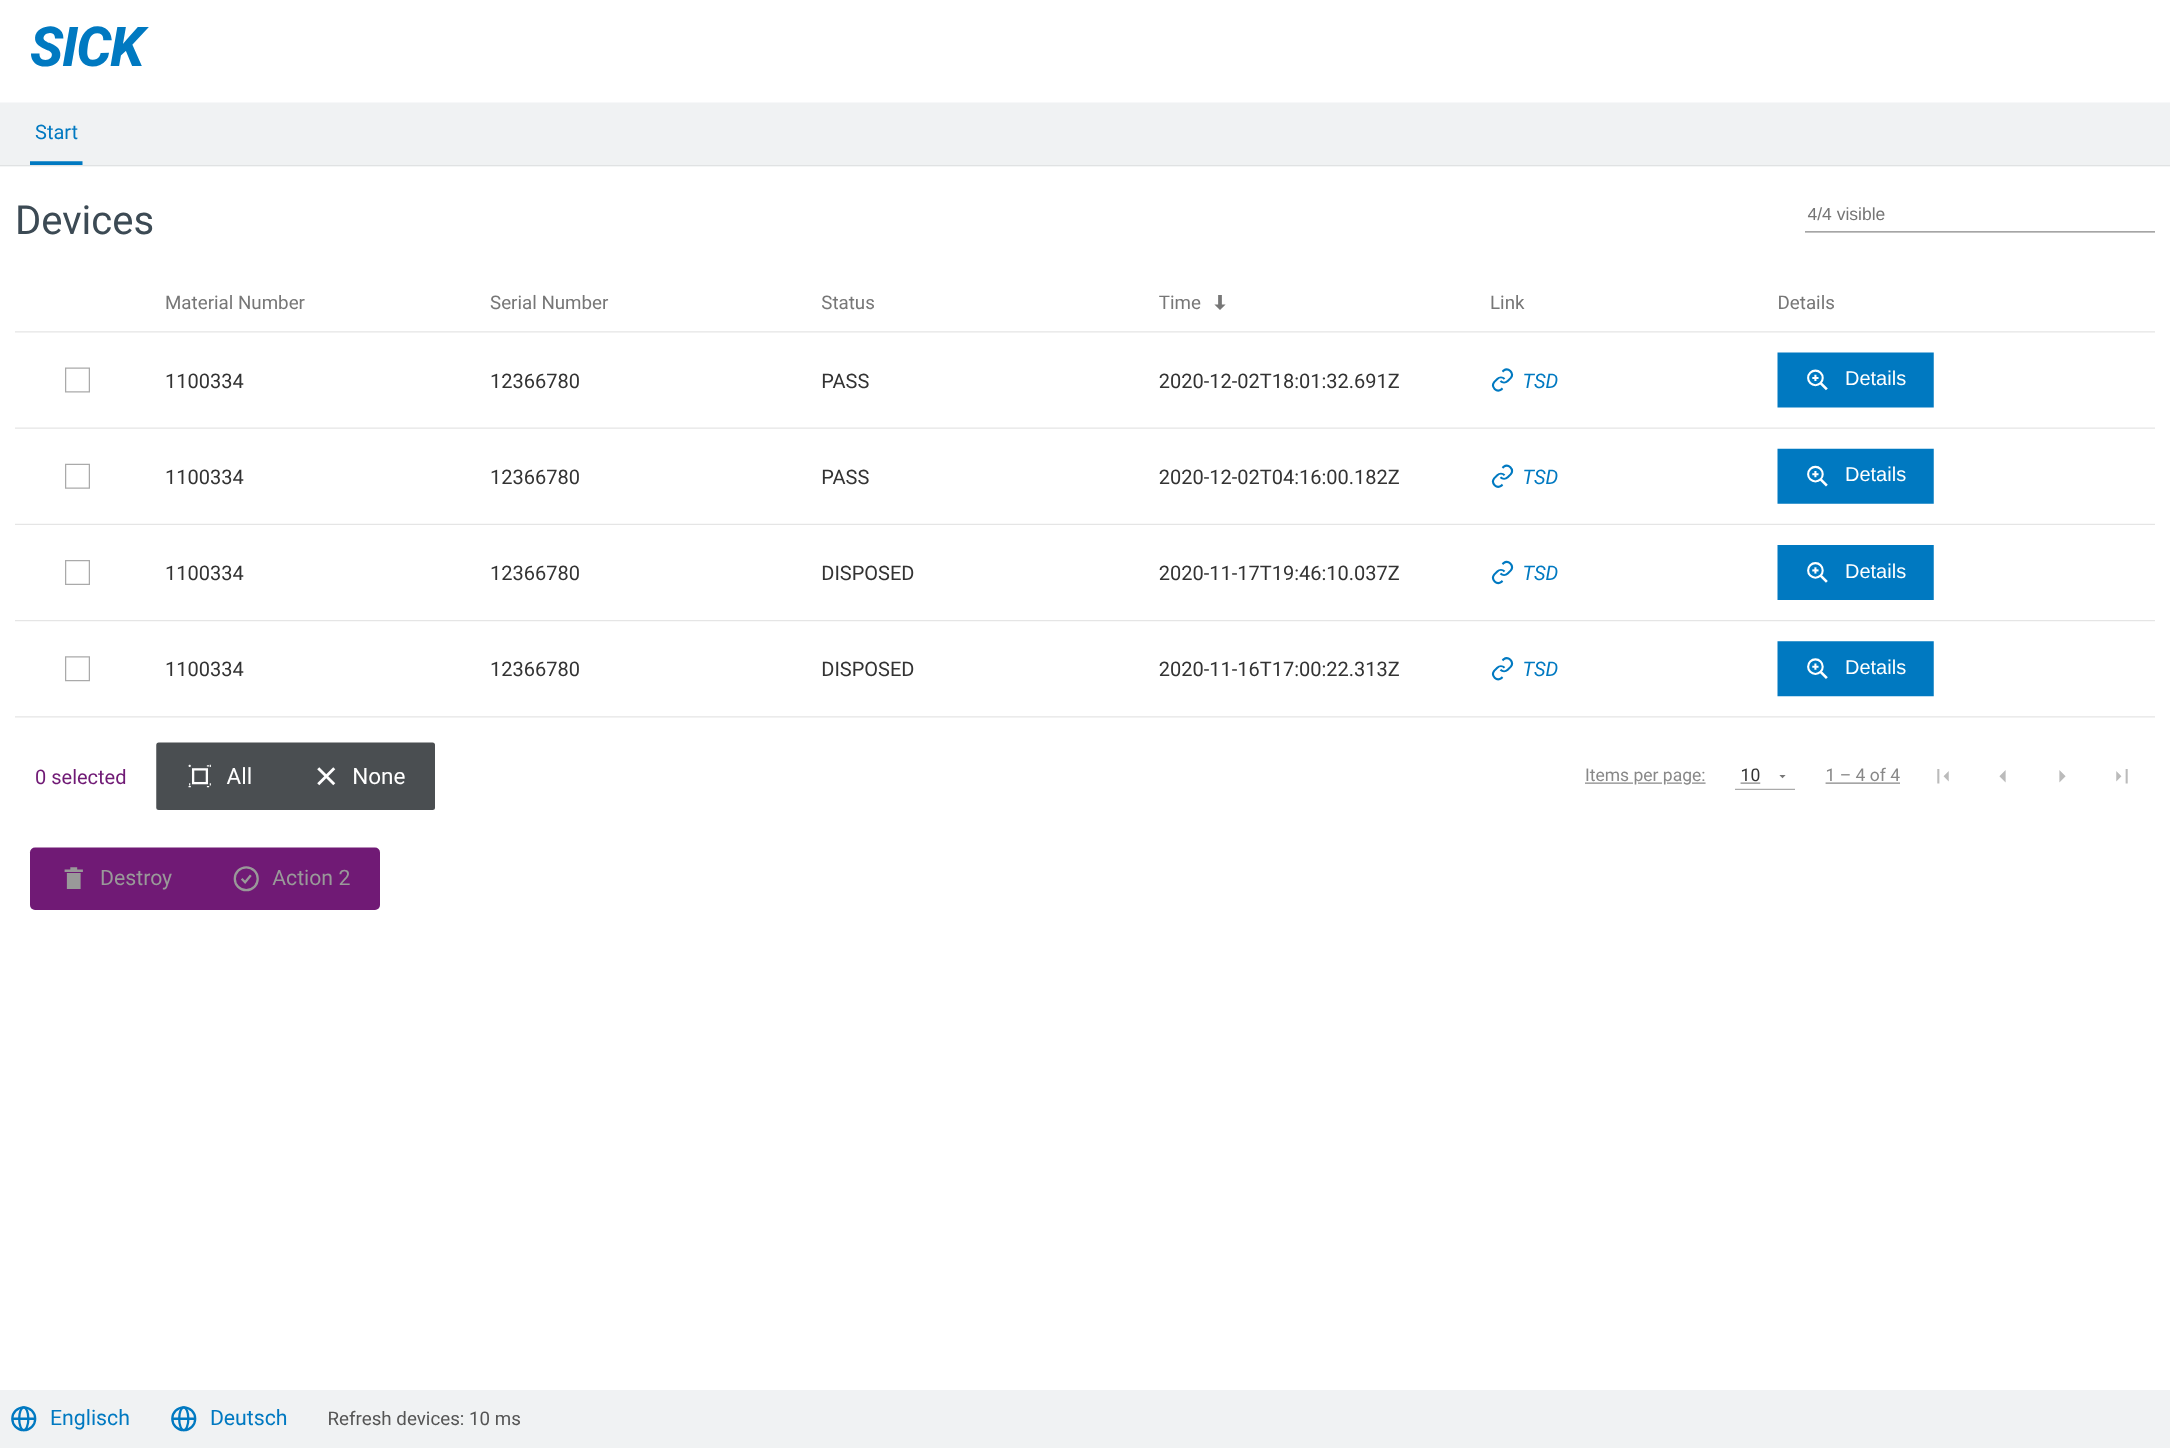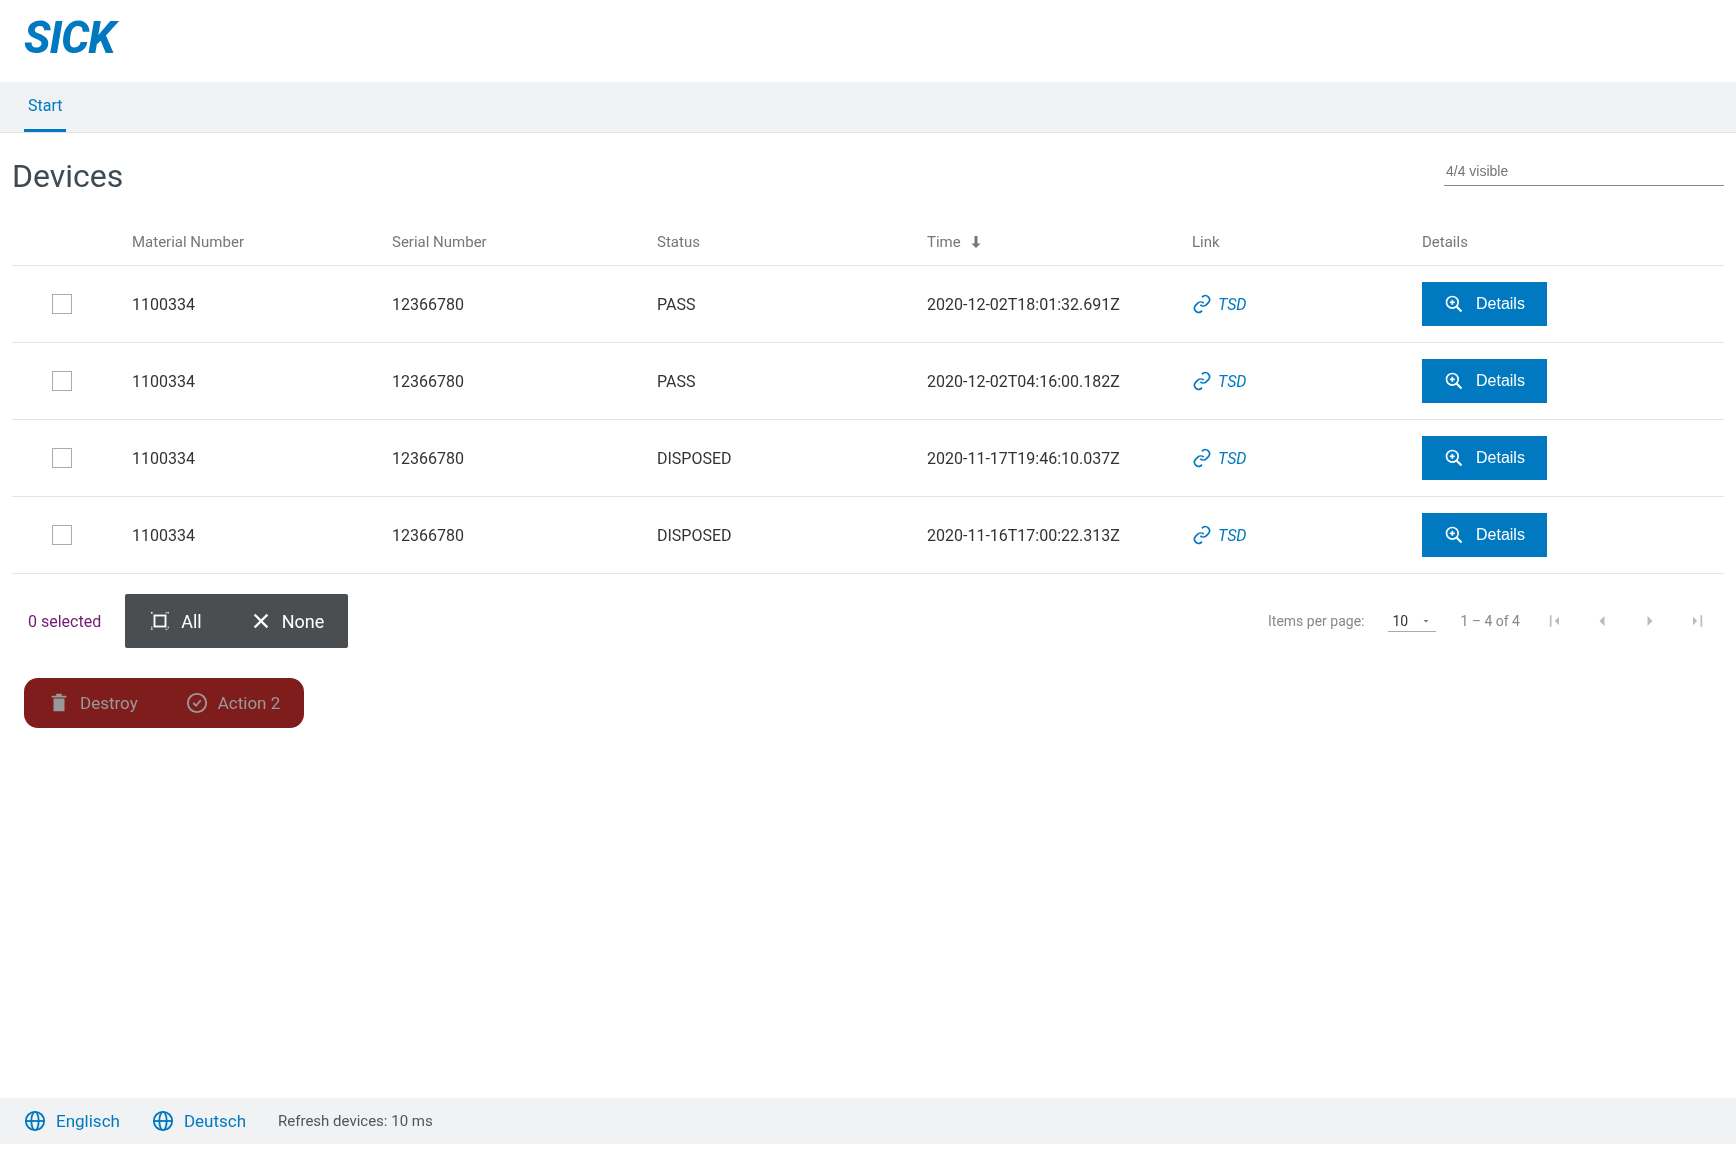"Items per page:" .pagination { text-decoration: none -> underline }
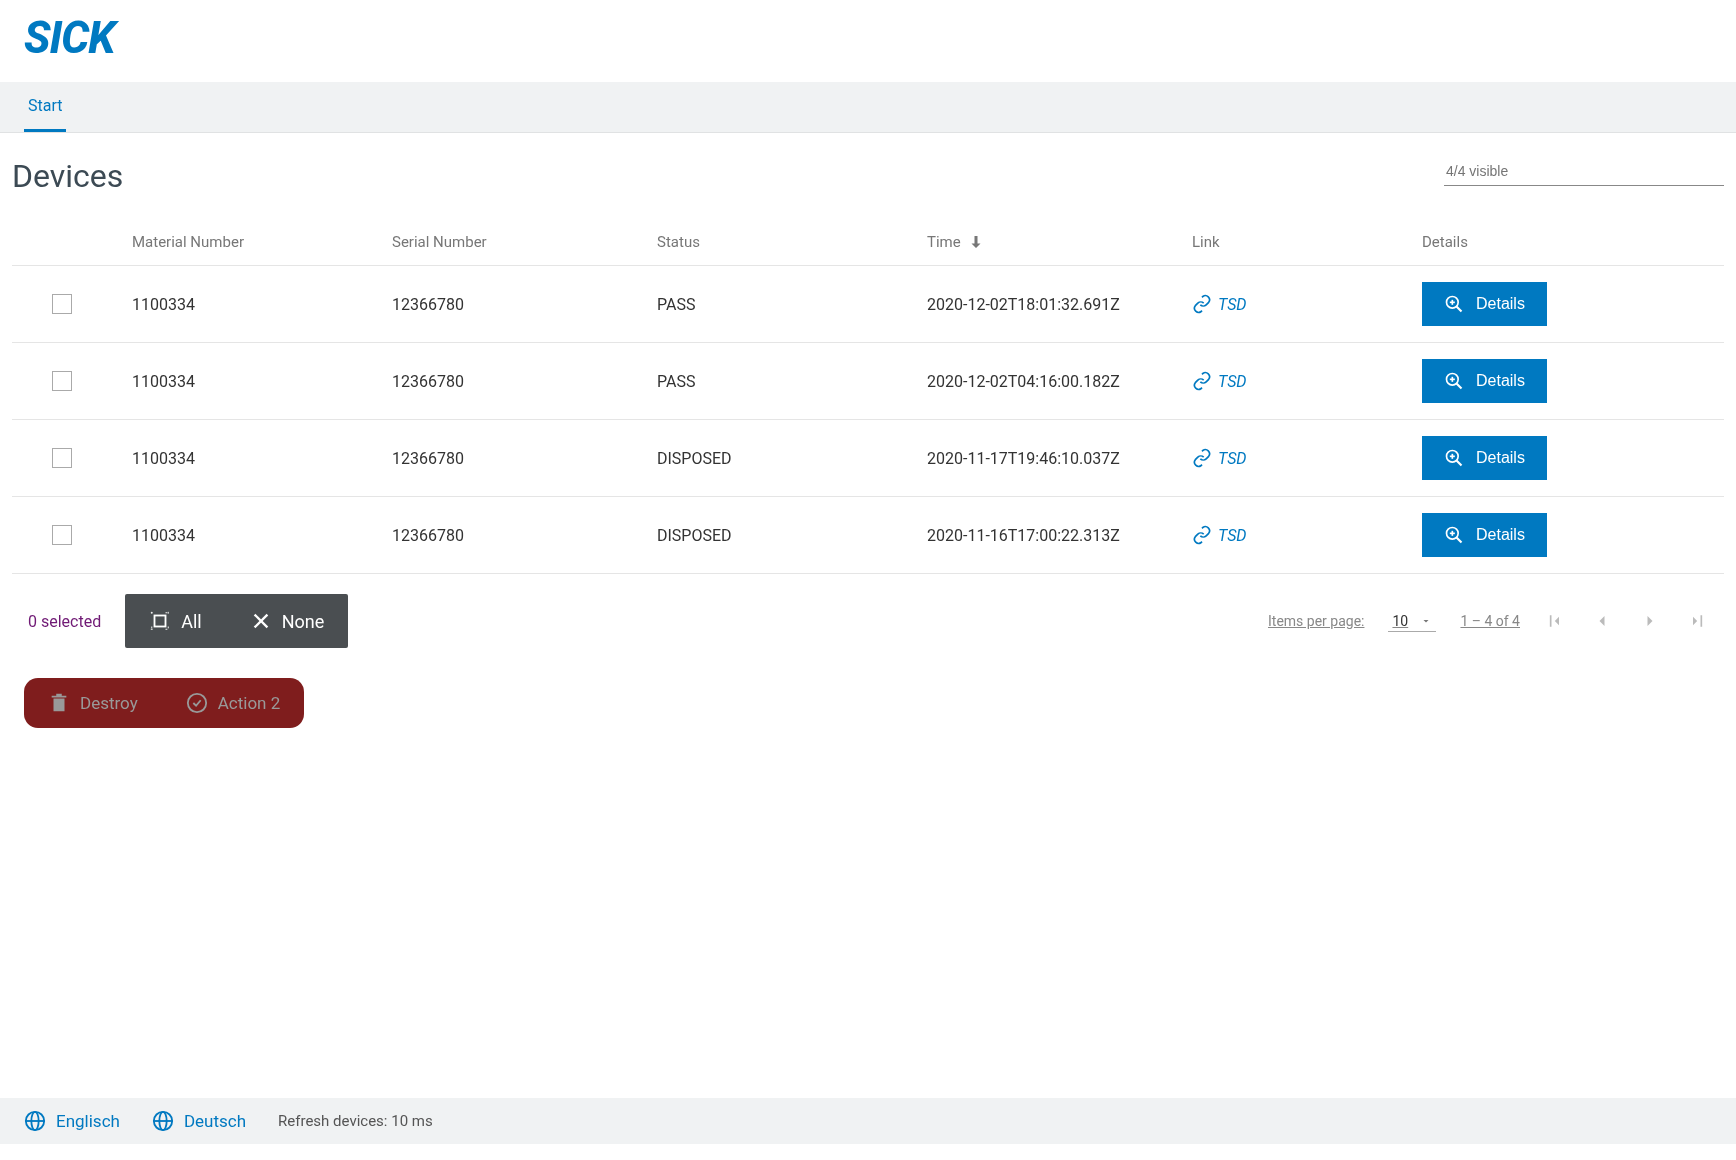"Destroy" .actions-bar { background: #7f1d1d -> #701a75; border-radius: 14px -> 4px }
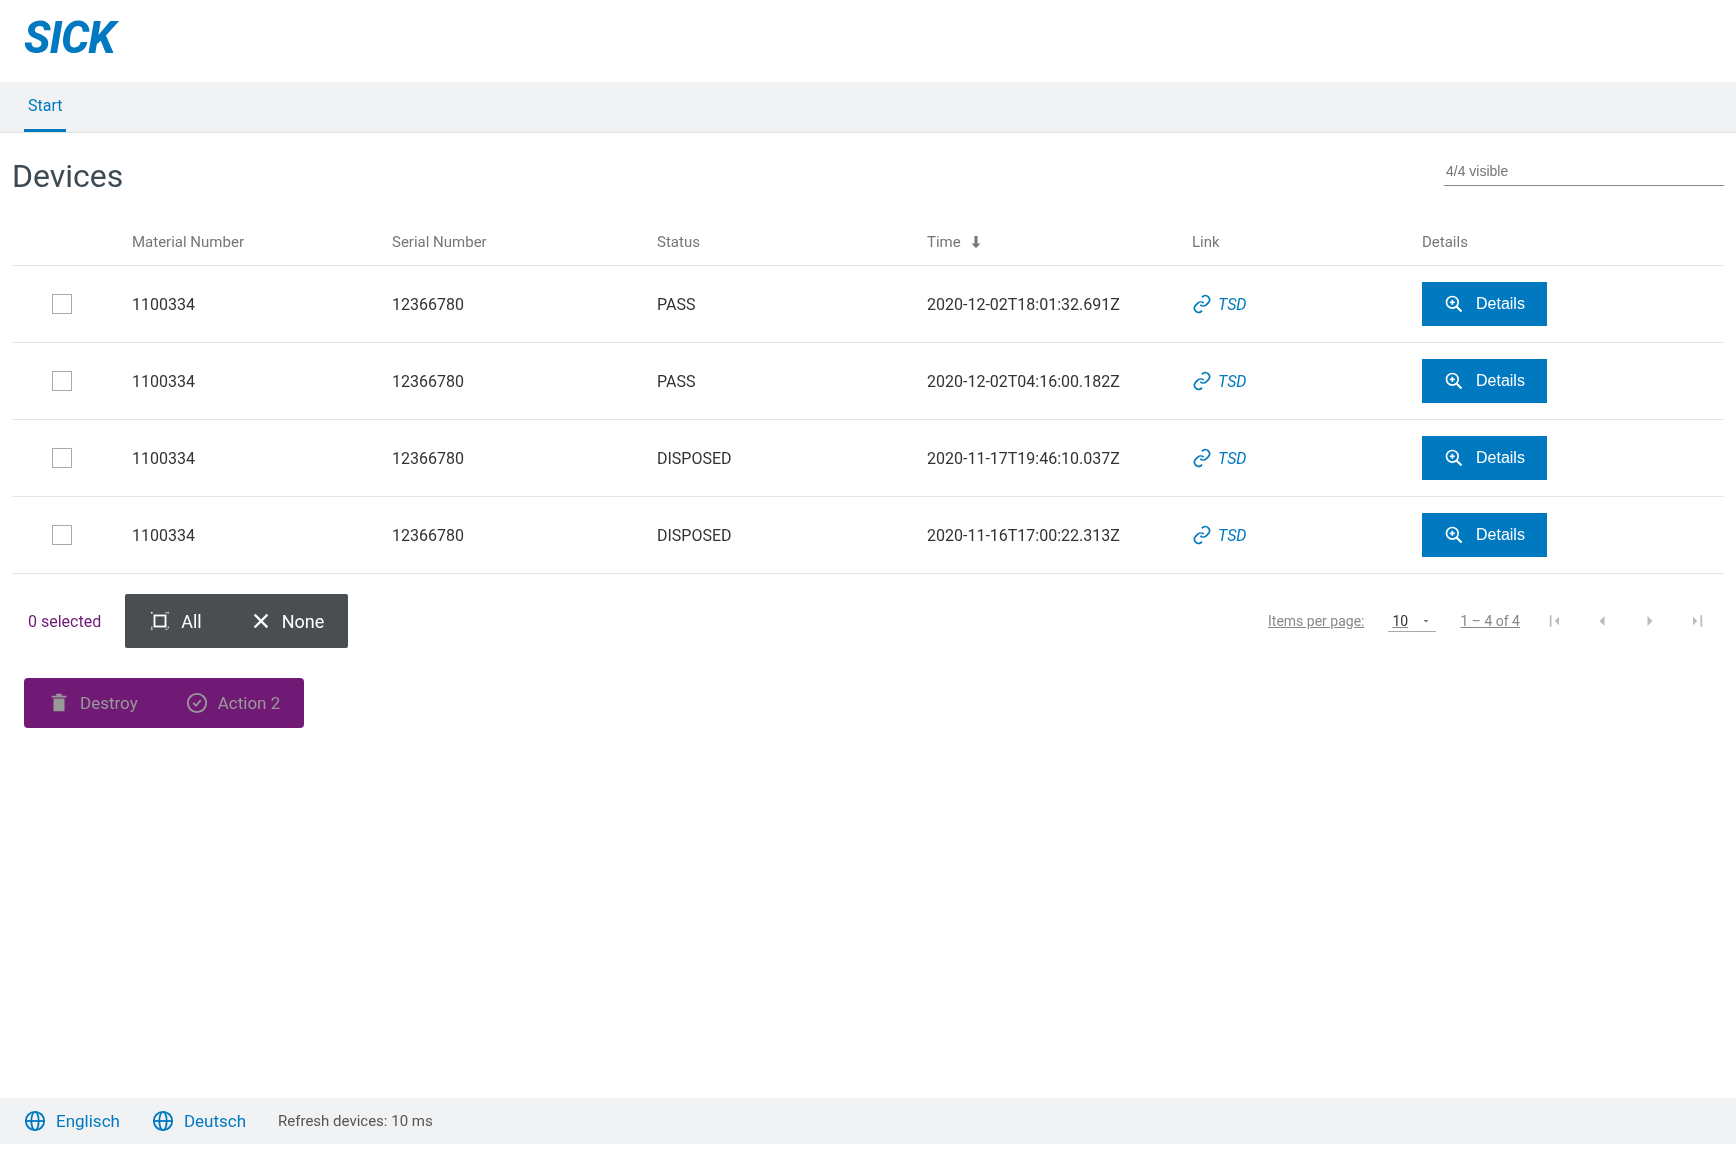"Englisch" .footer { bottom: 16px -> 2px; padding: 12px 24px -> 12px 8px }
